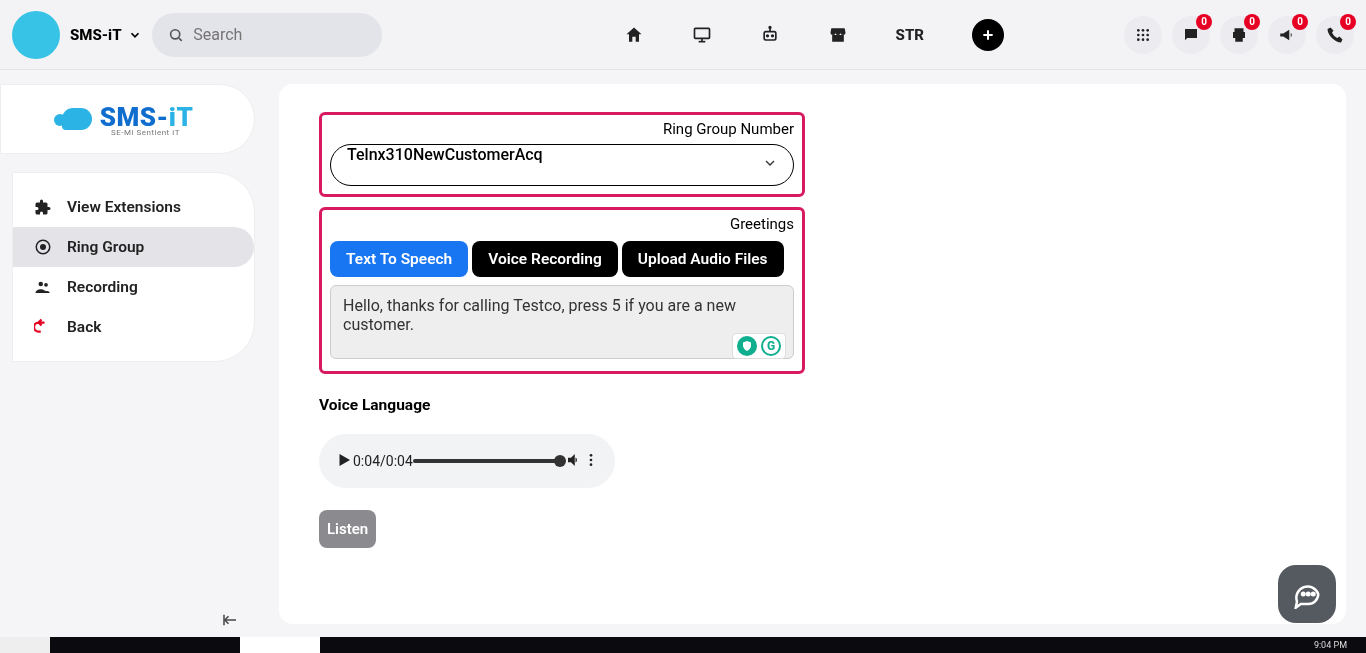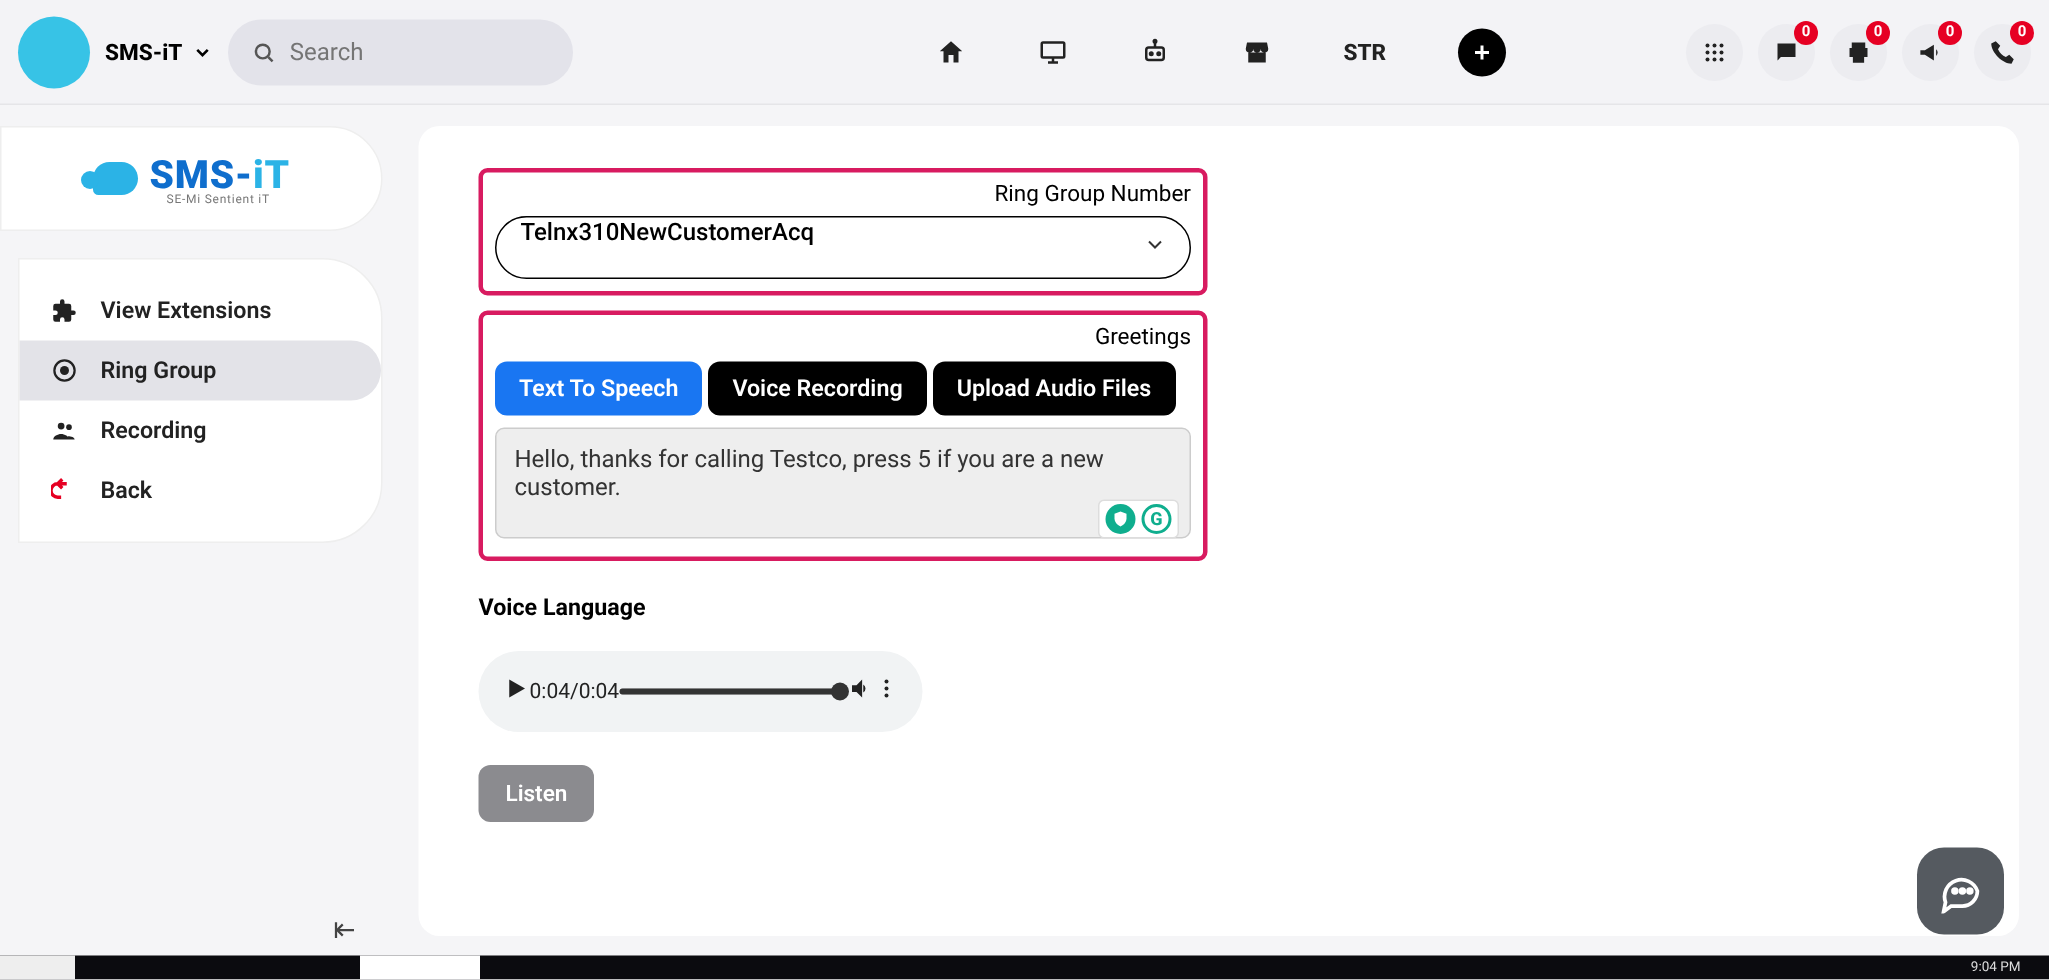"Listen" .listen-btn { padding: 10px 18px -> 10px 8px }
